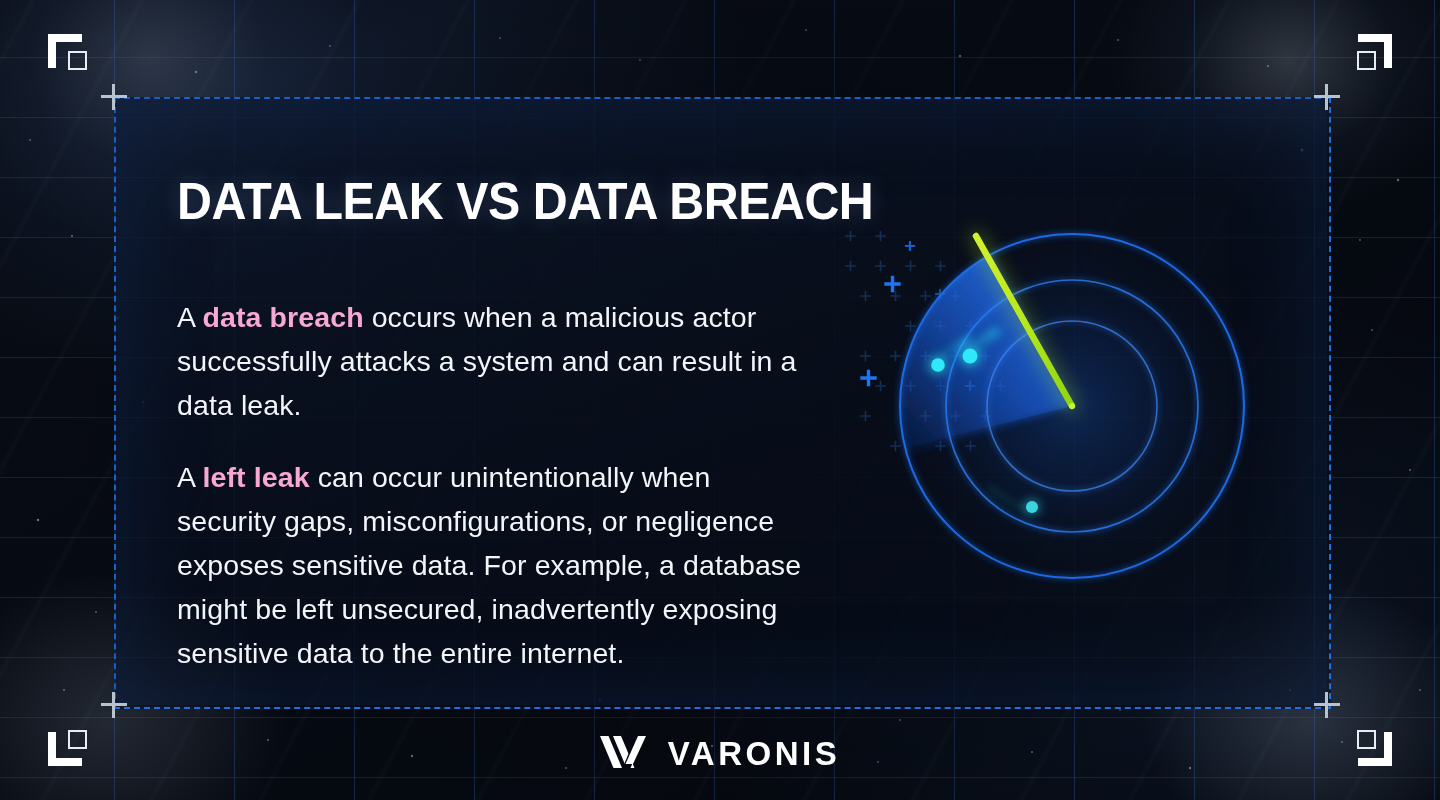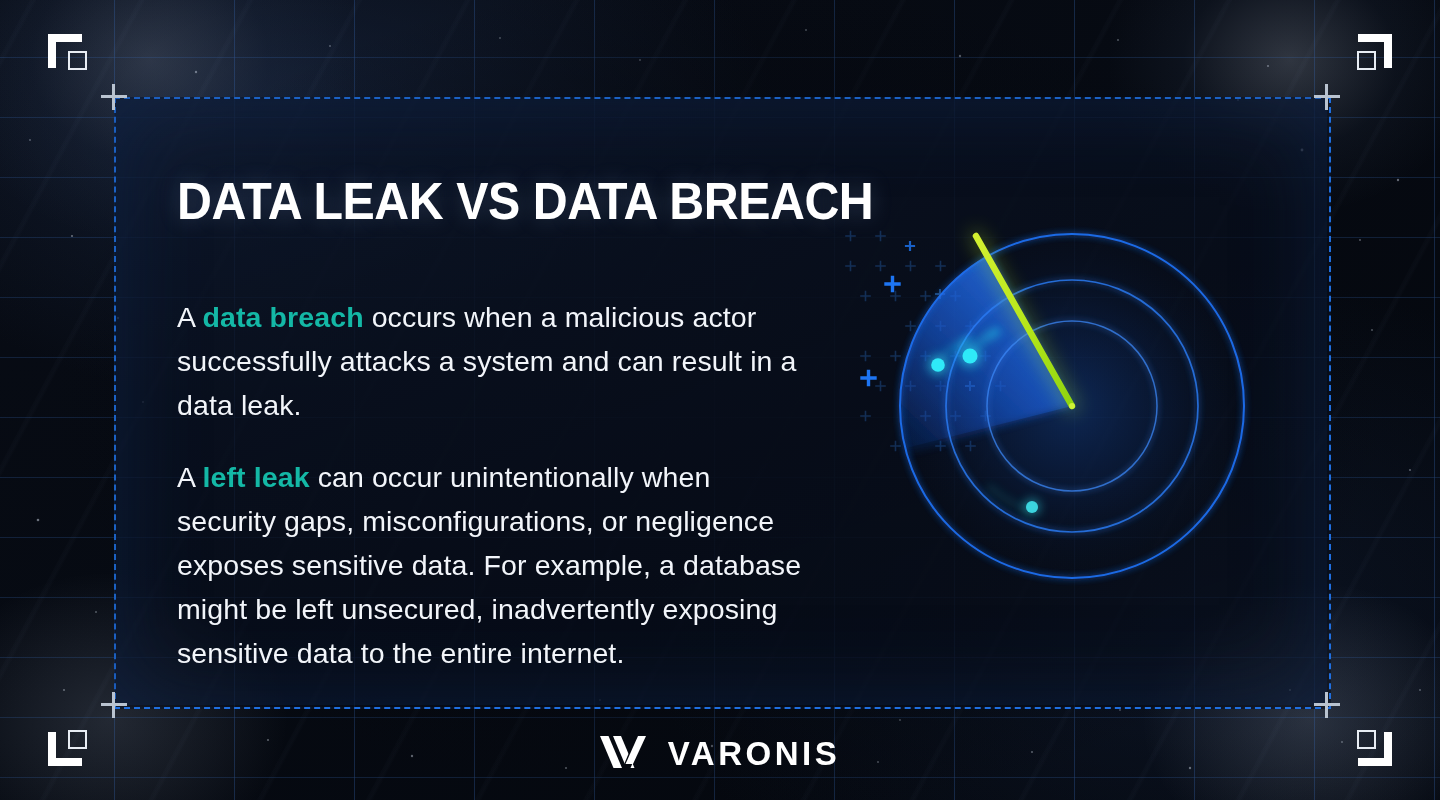"data breach" .hl { color: #14b8a6 -> #f9a8d4 }
